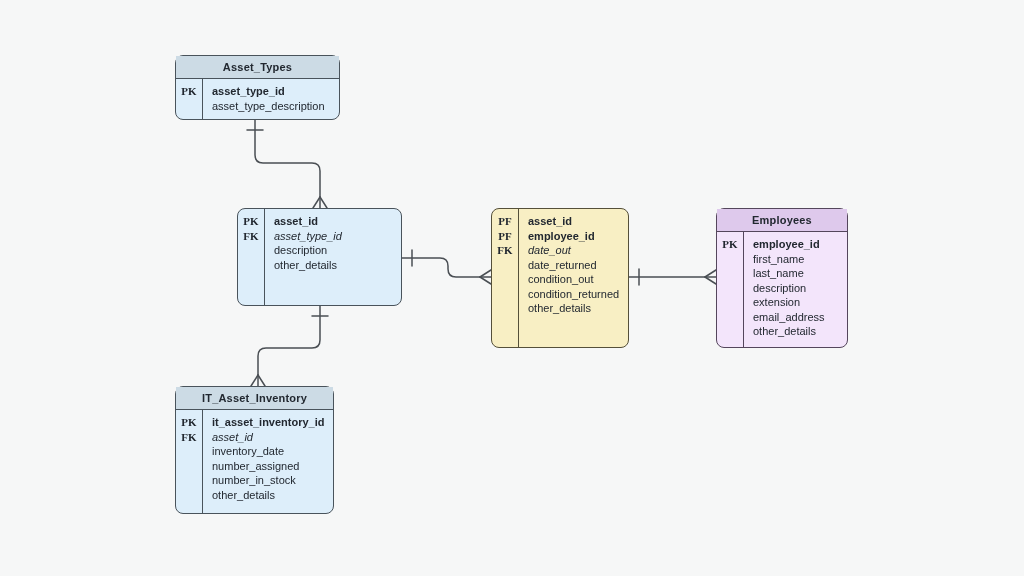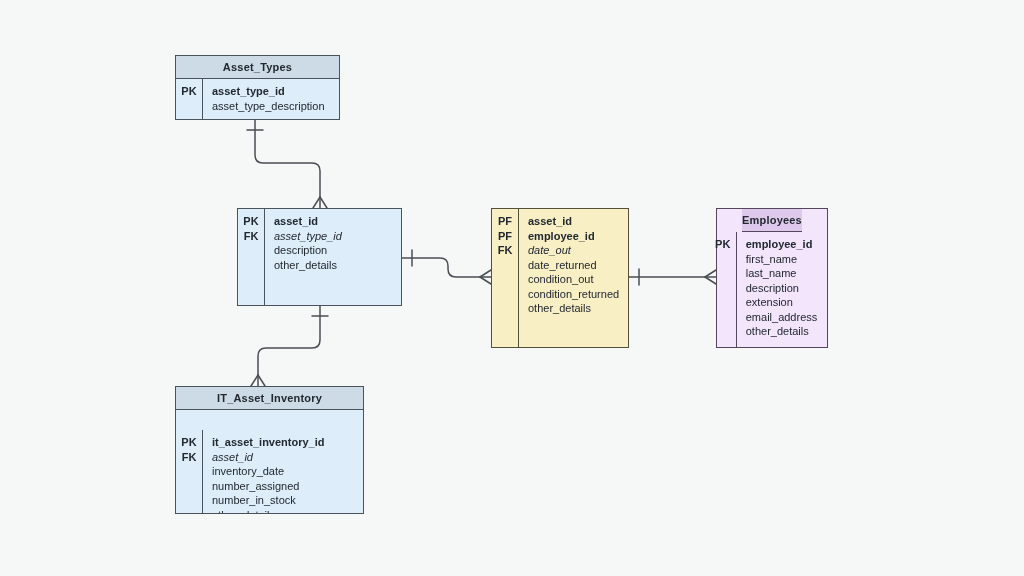"Asset_Types" .entity { border-radius: 0 -> 8px }
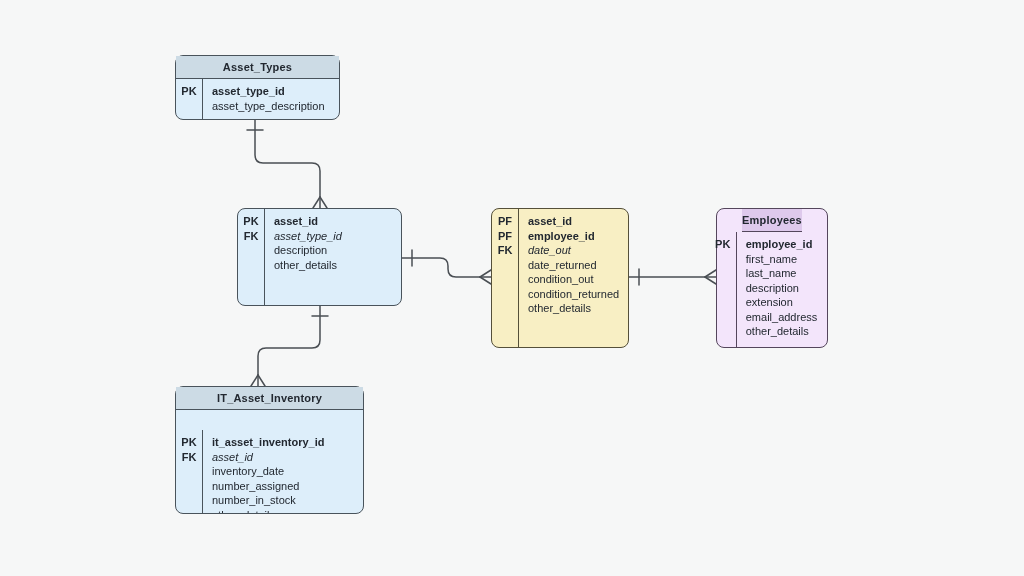"PK" .key { font-family: none -> Liberation Serif, serif }
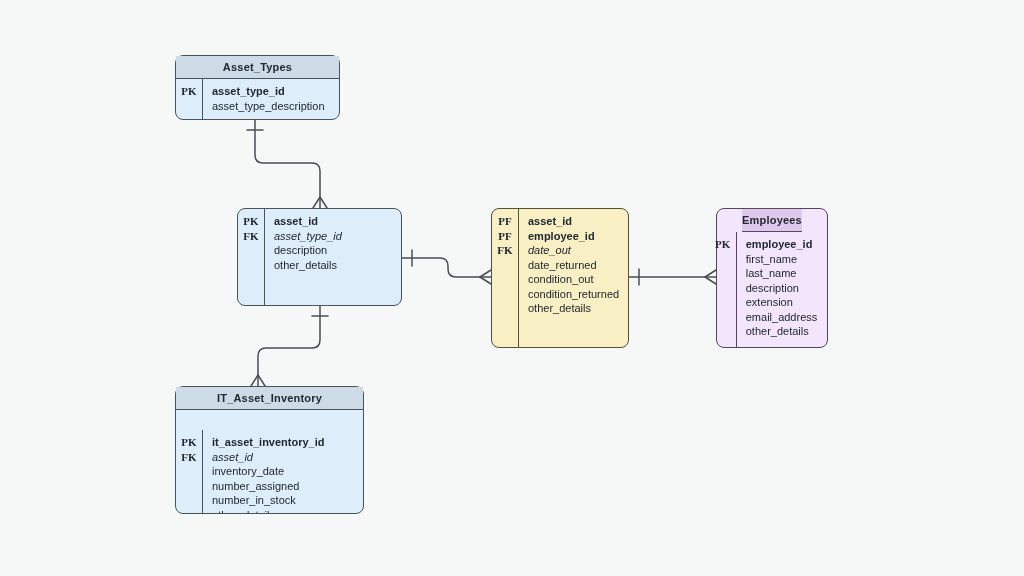"Employees" div.entity { align-items: center -> none; width: 112px -> 132px }
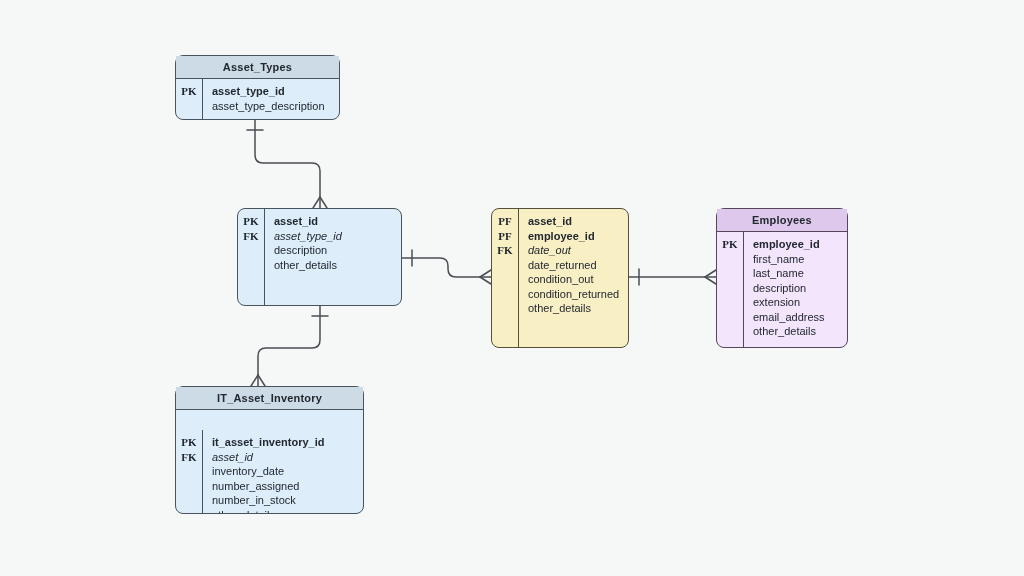"IT_Asset_Inventory" div.entity { gap: 20px -> none; width: 189px -> 159px }
